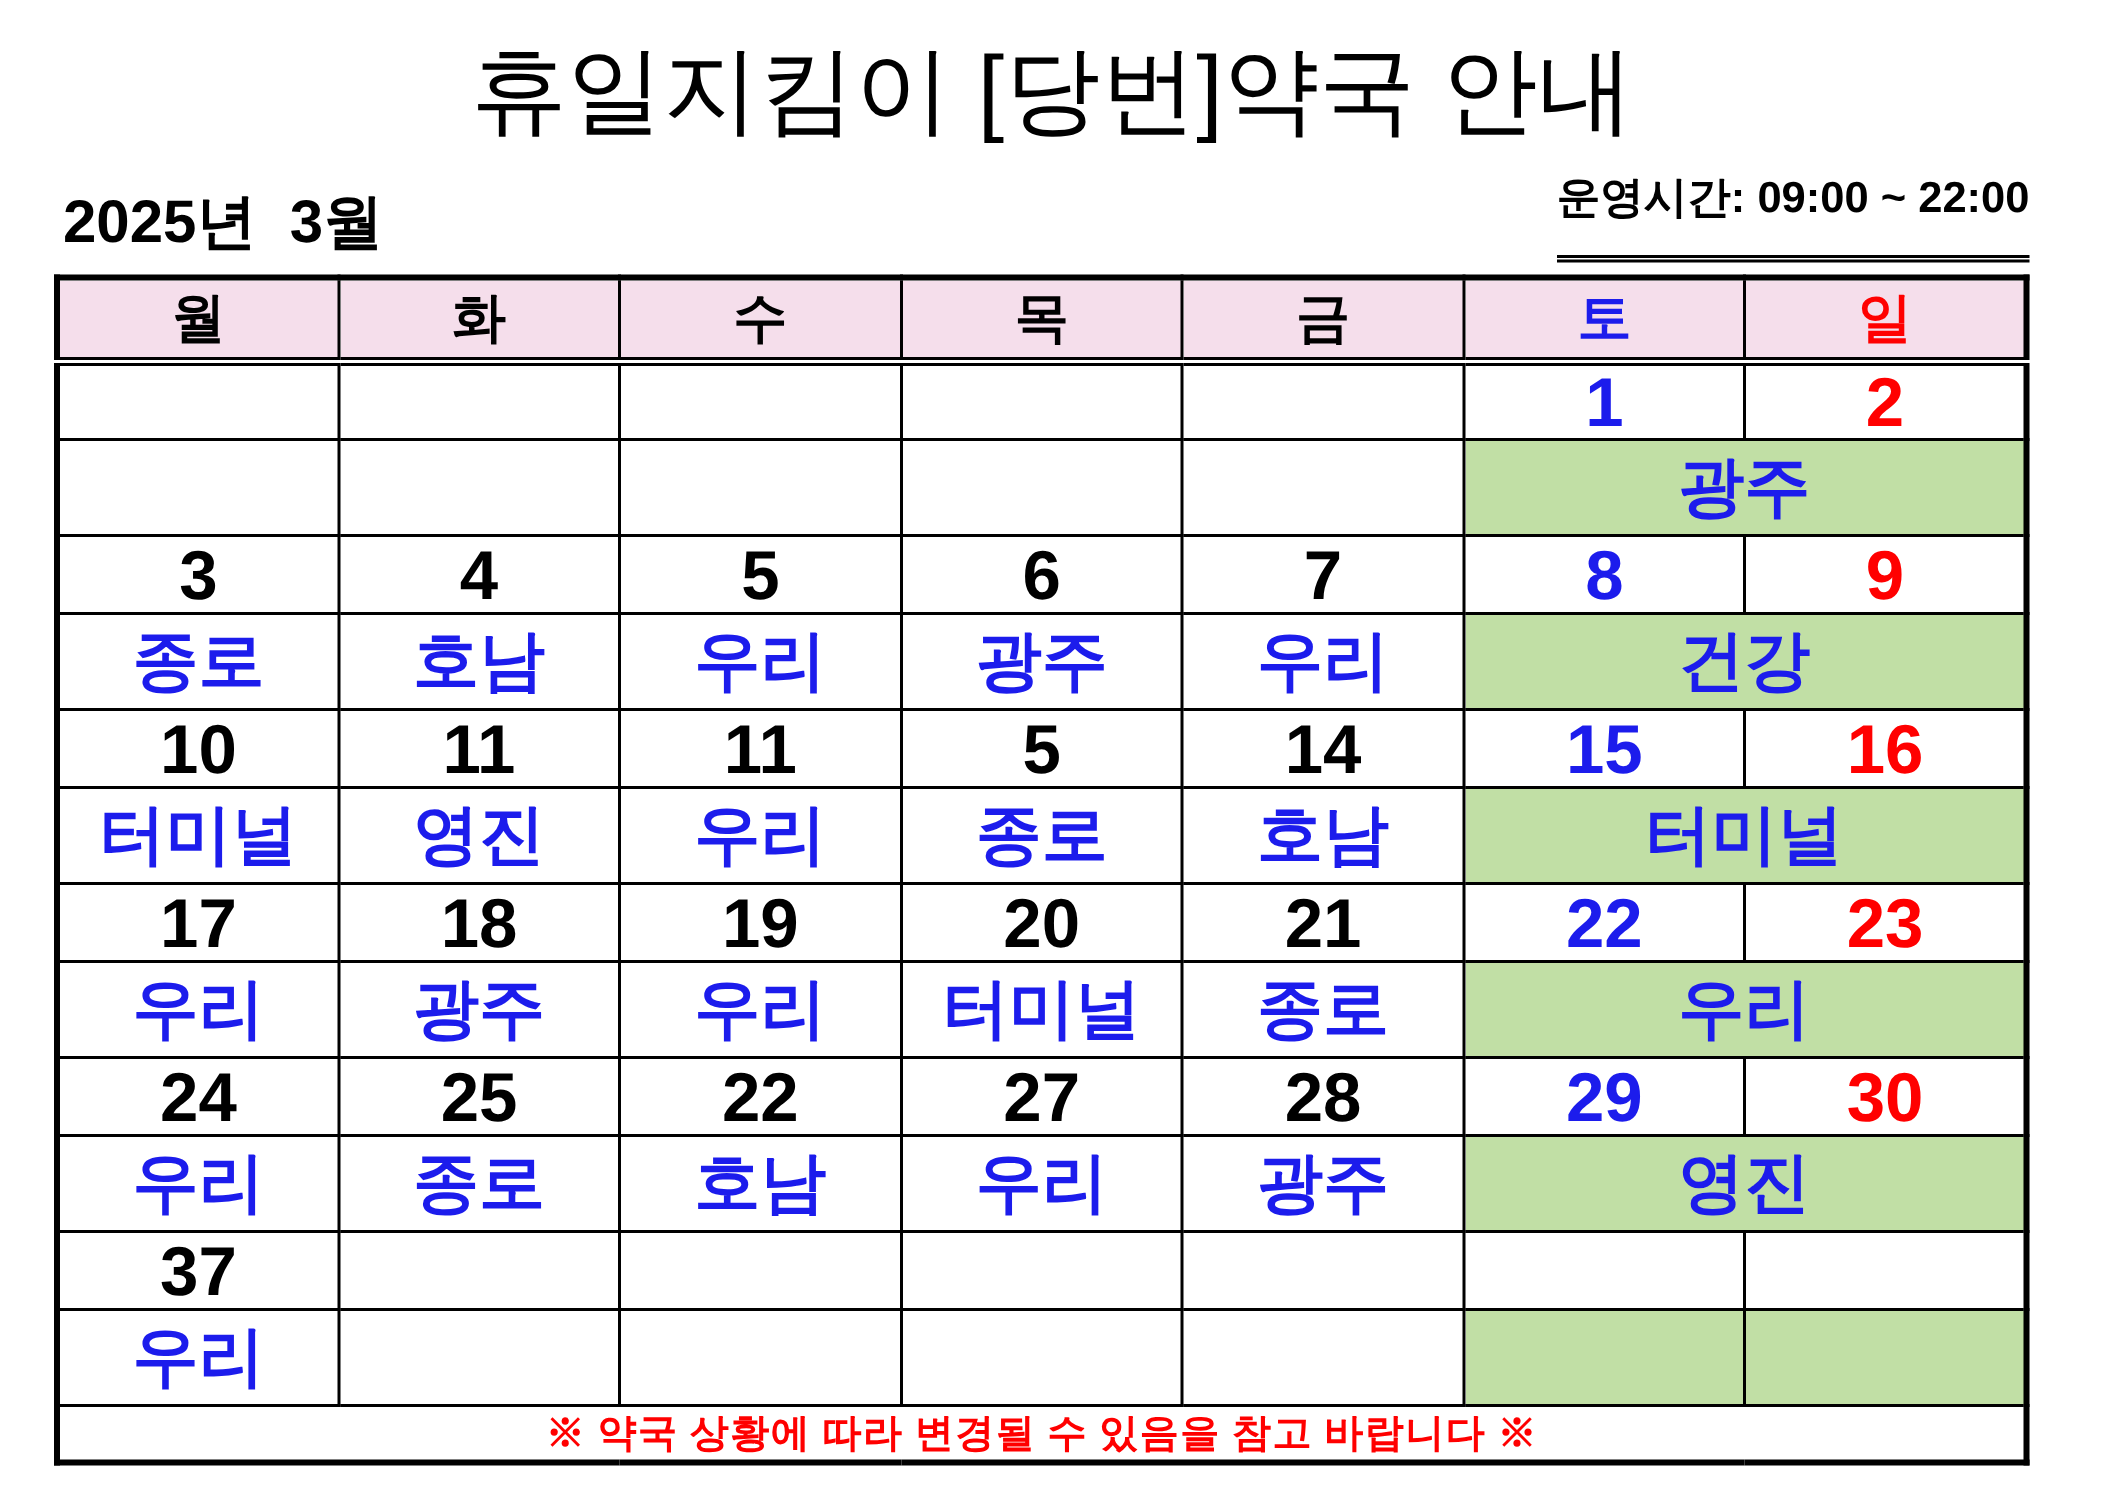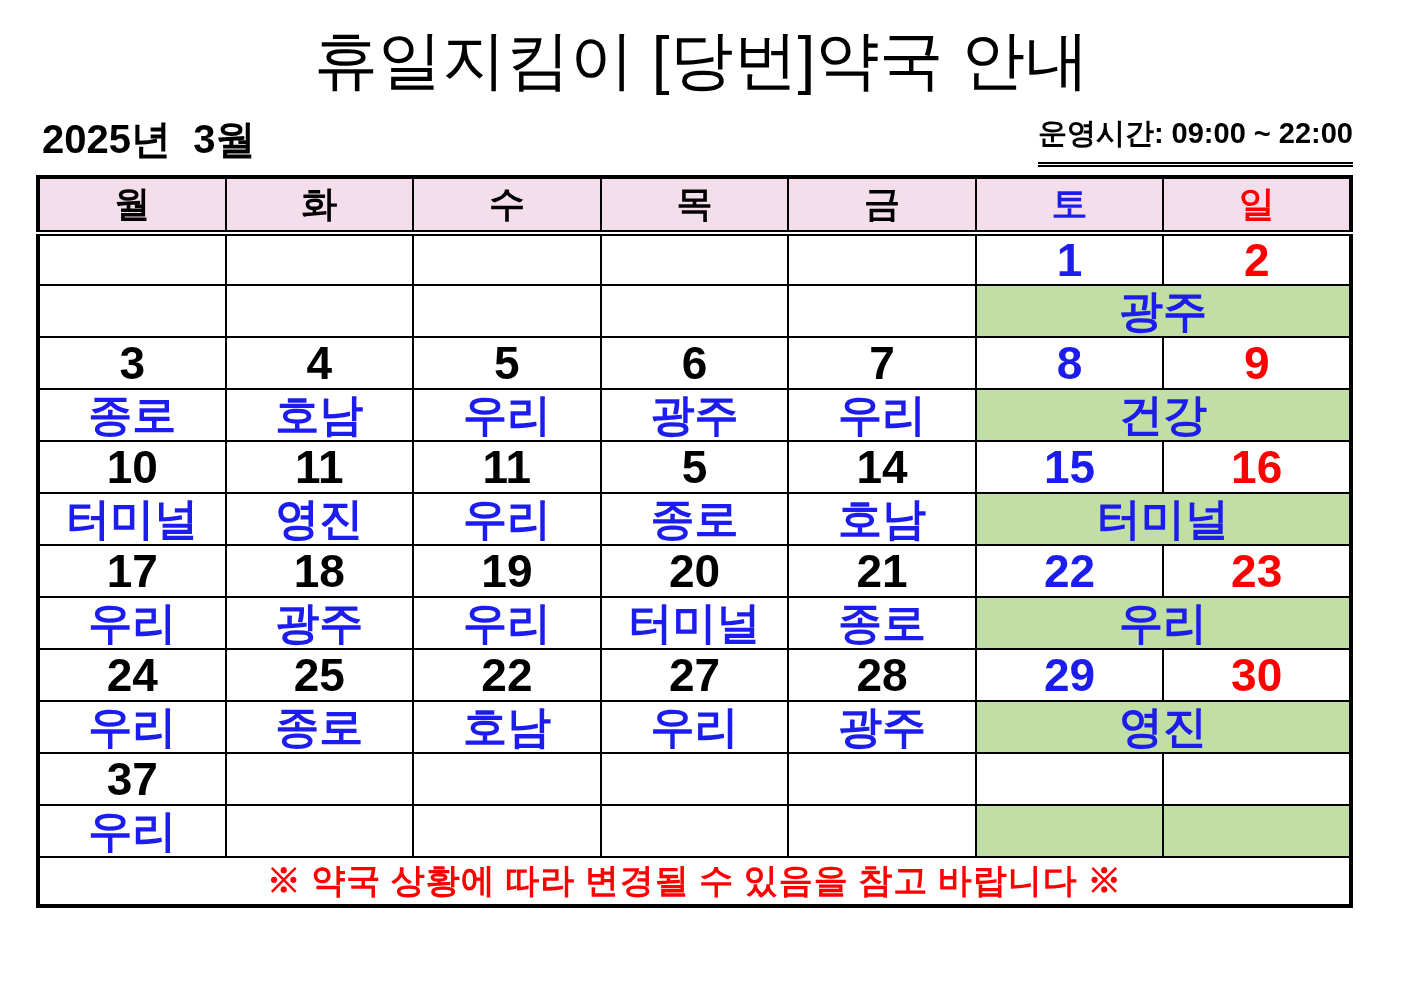"운영시간: 09:00 ~ 22:00" .hours { padding-bottom: 8px -> 18px }
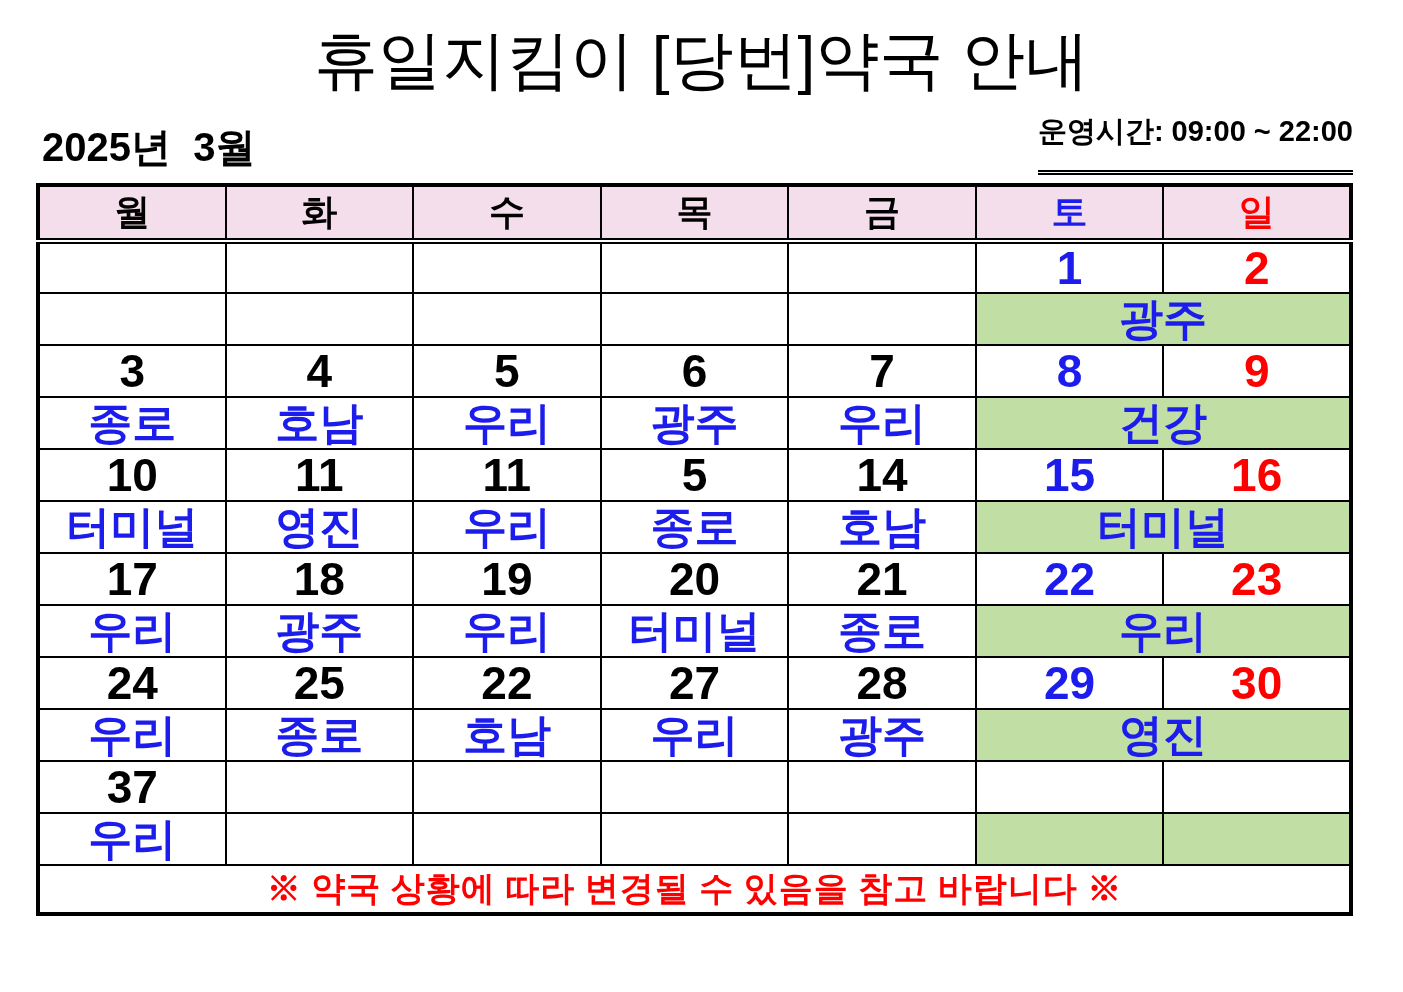"광주" tr.pharm-row { height: 52px -> 64px }
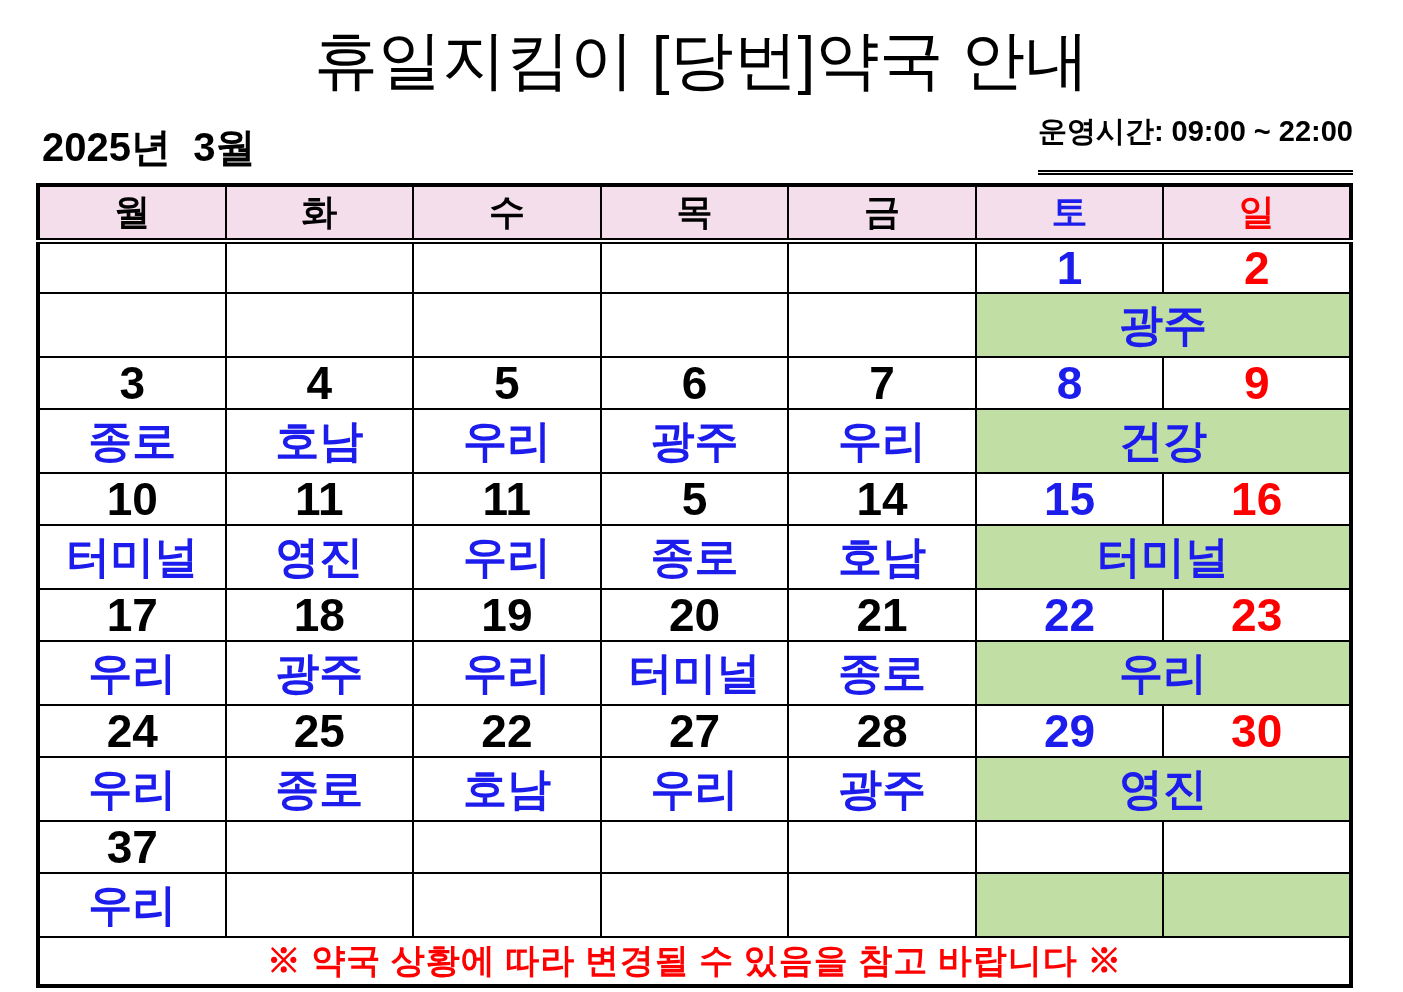"※ 약국 상황에 따라 변경될" tr.note-row td { font-size: 34px -> 26px }
